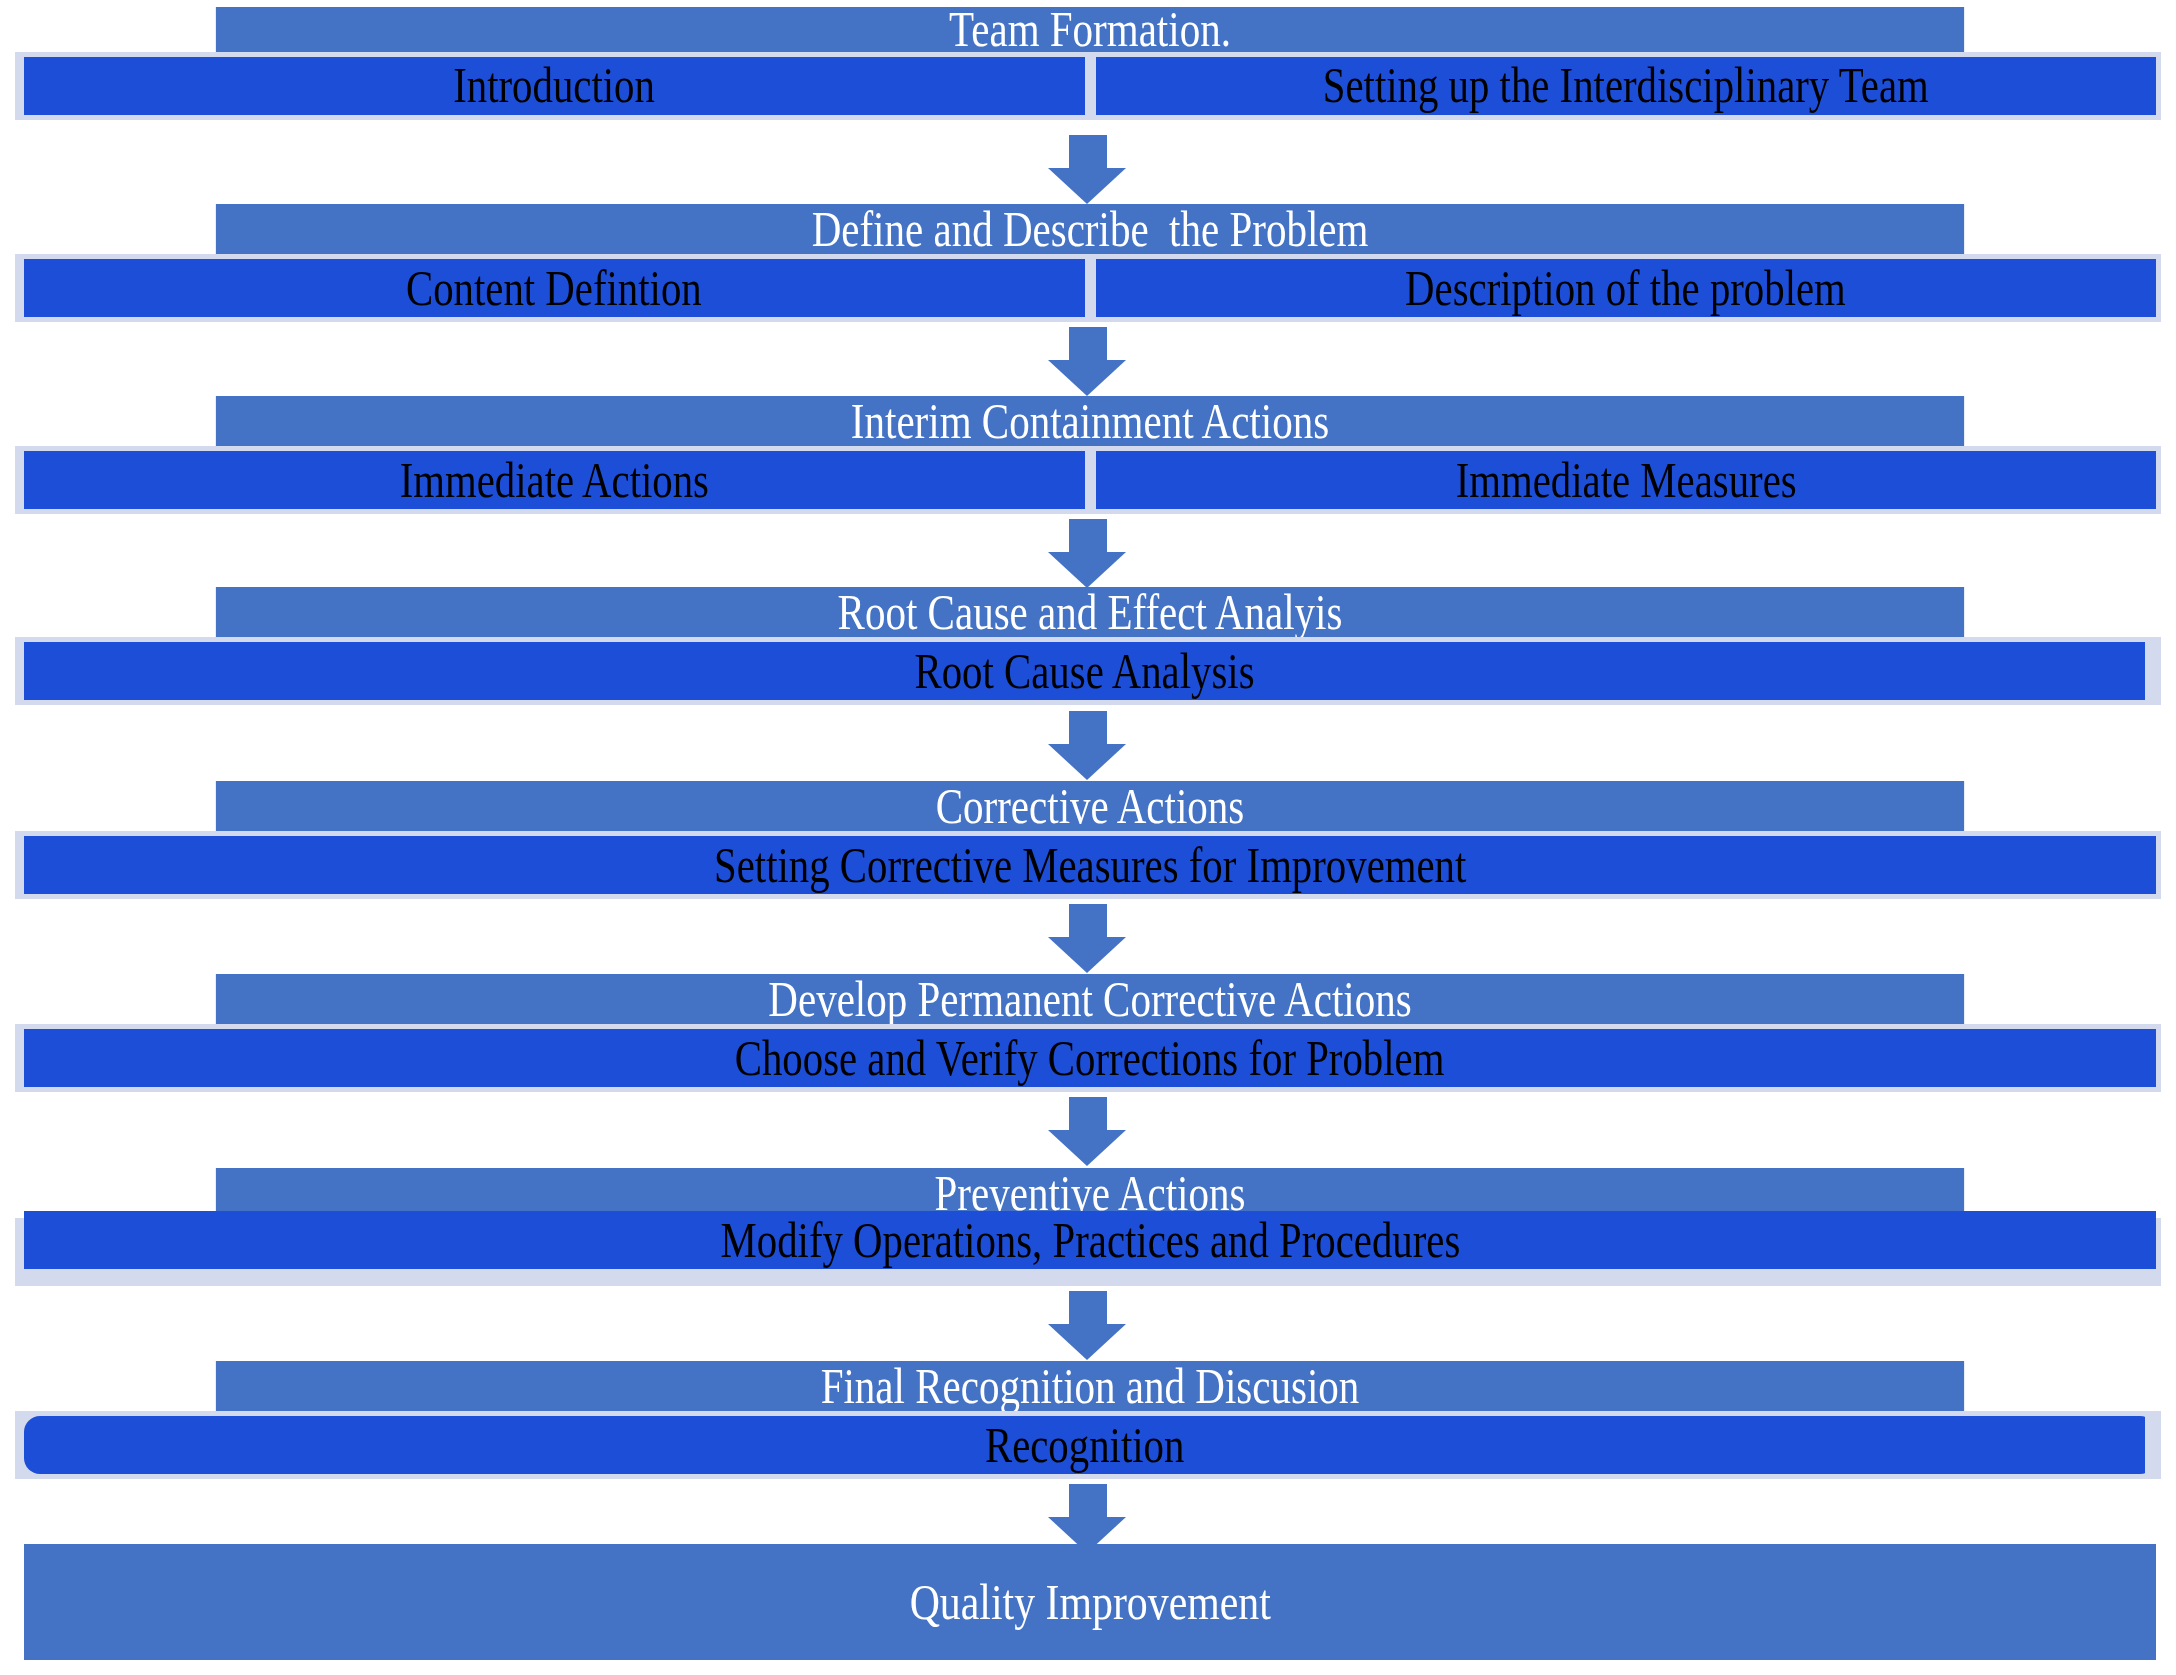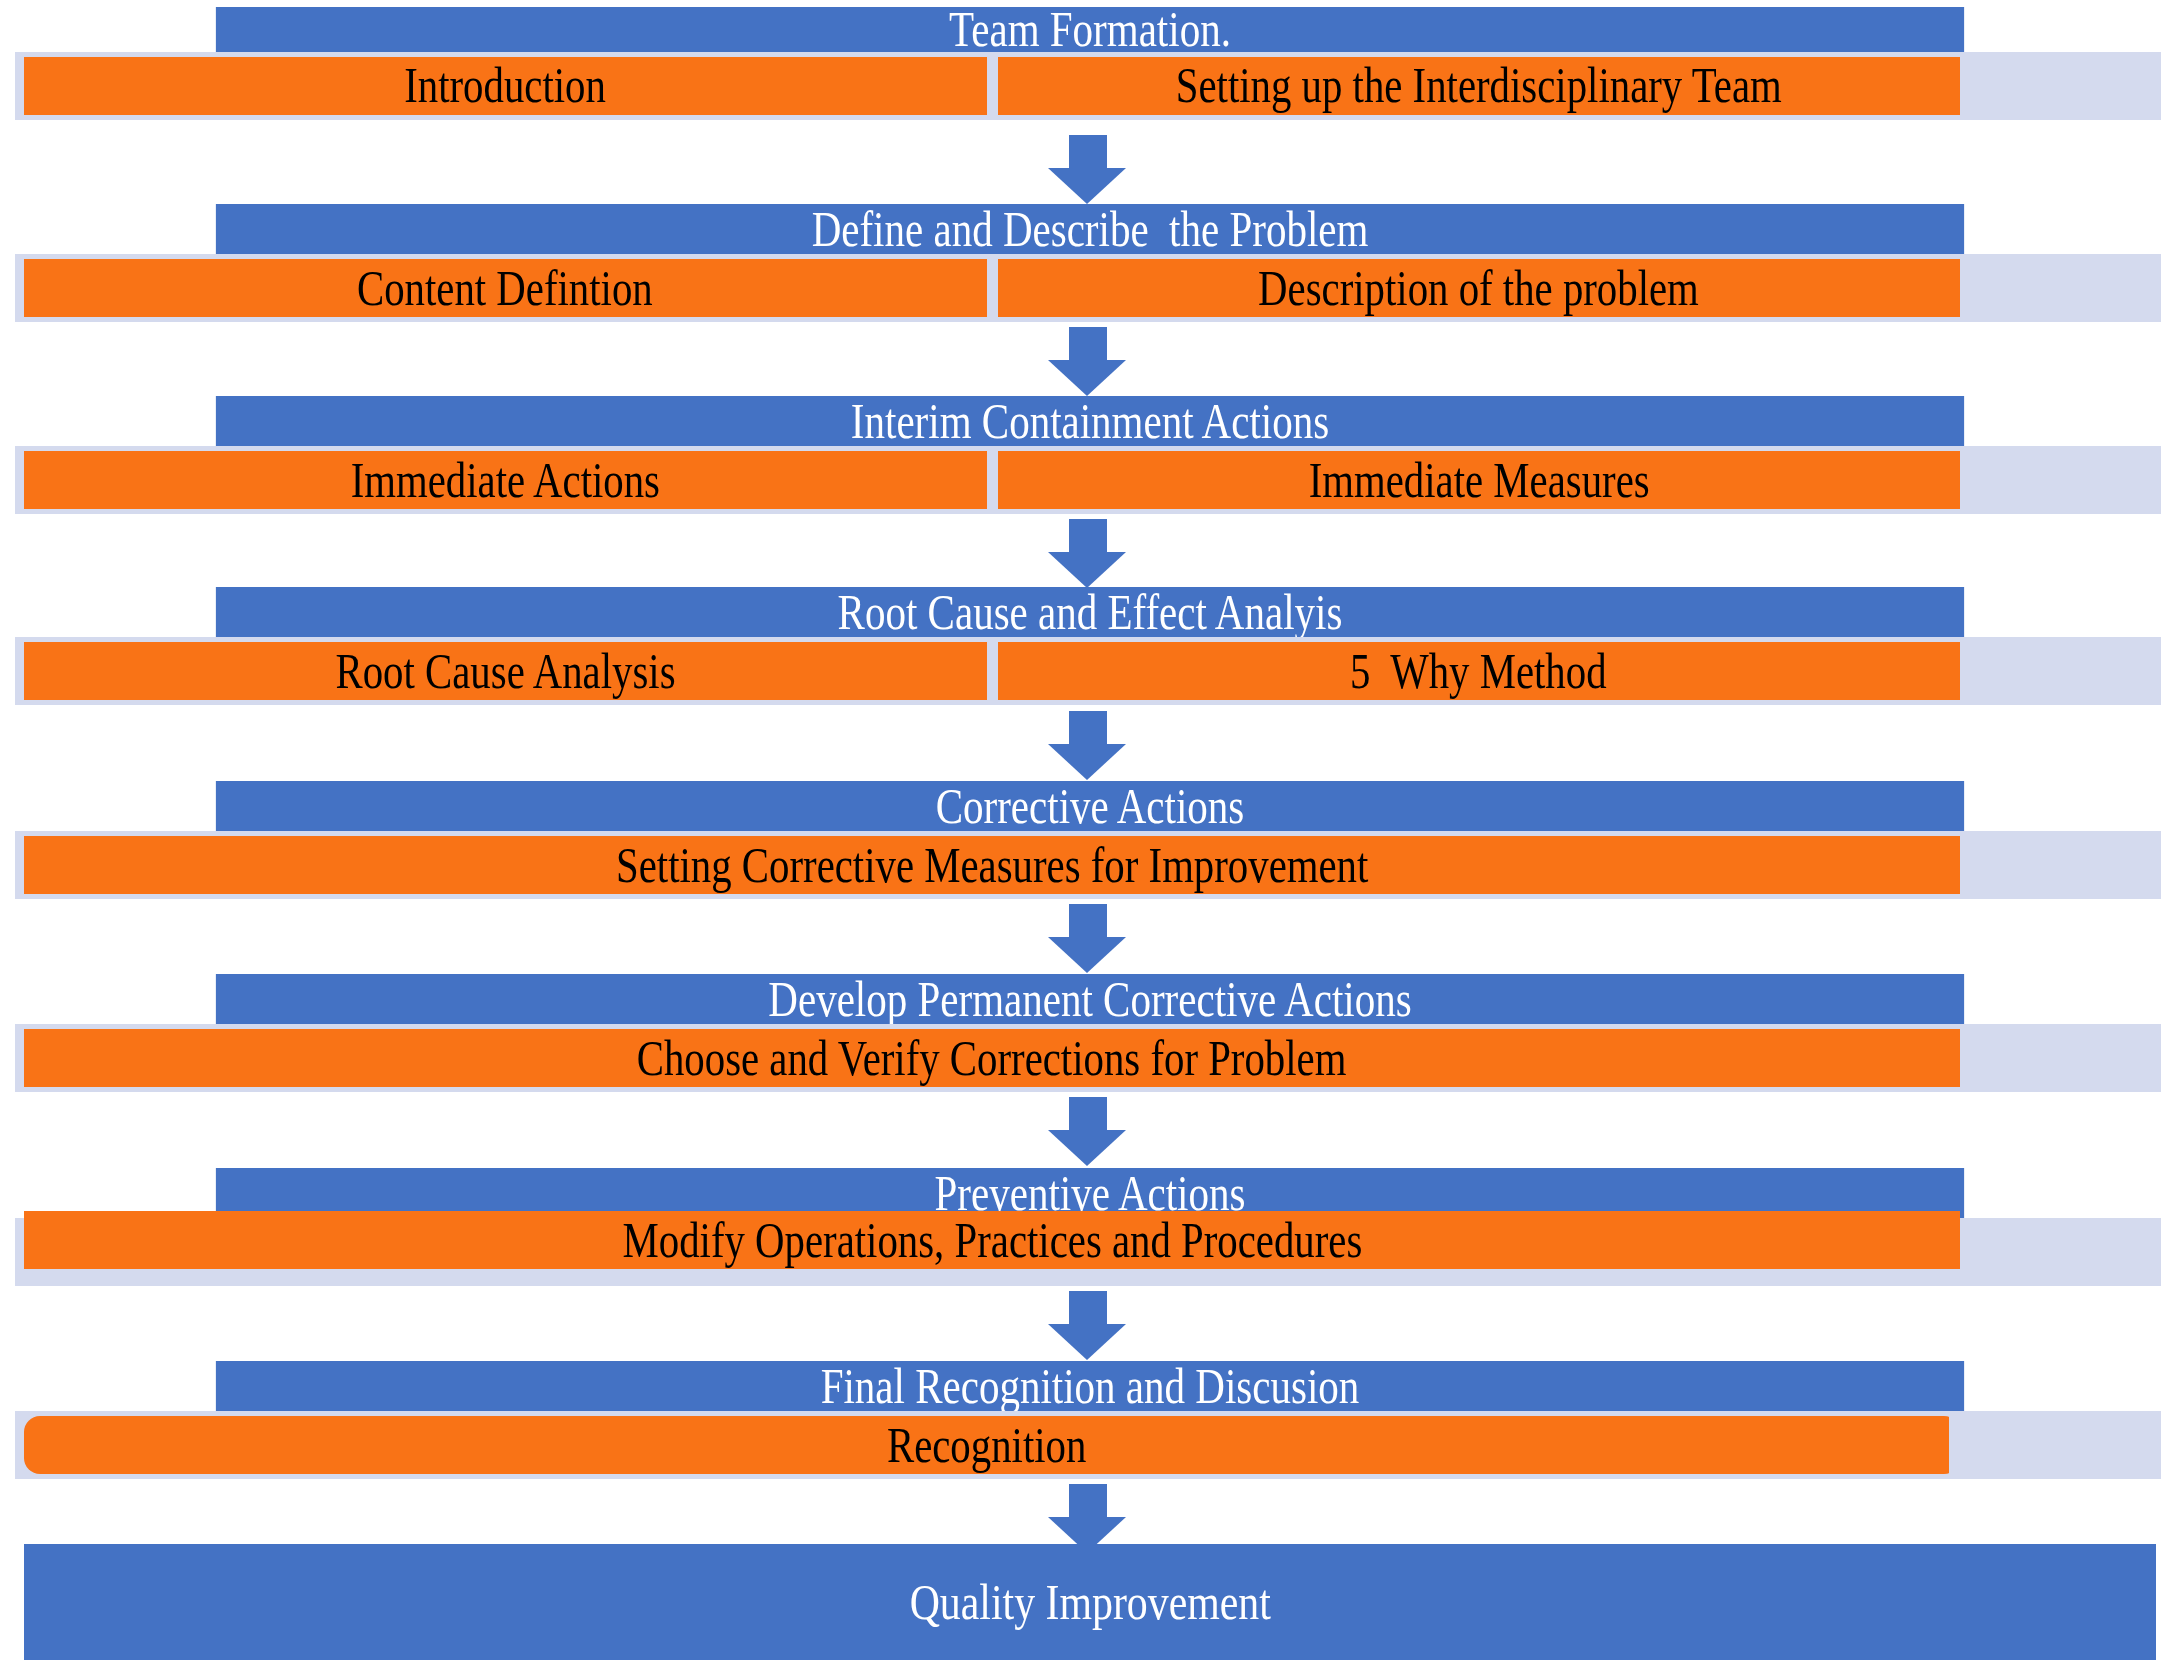"Introduction" .sub-inner { background: #f97316 -> #1d4ed8; width: 1936px -> 2132px }
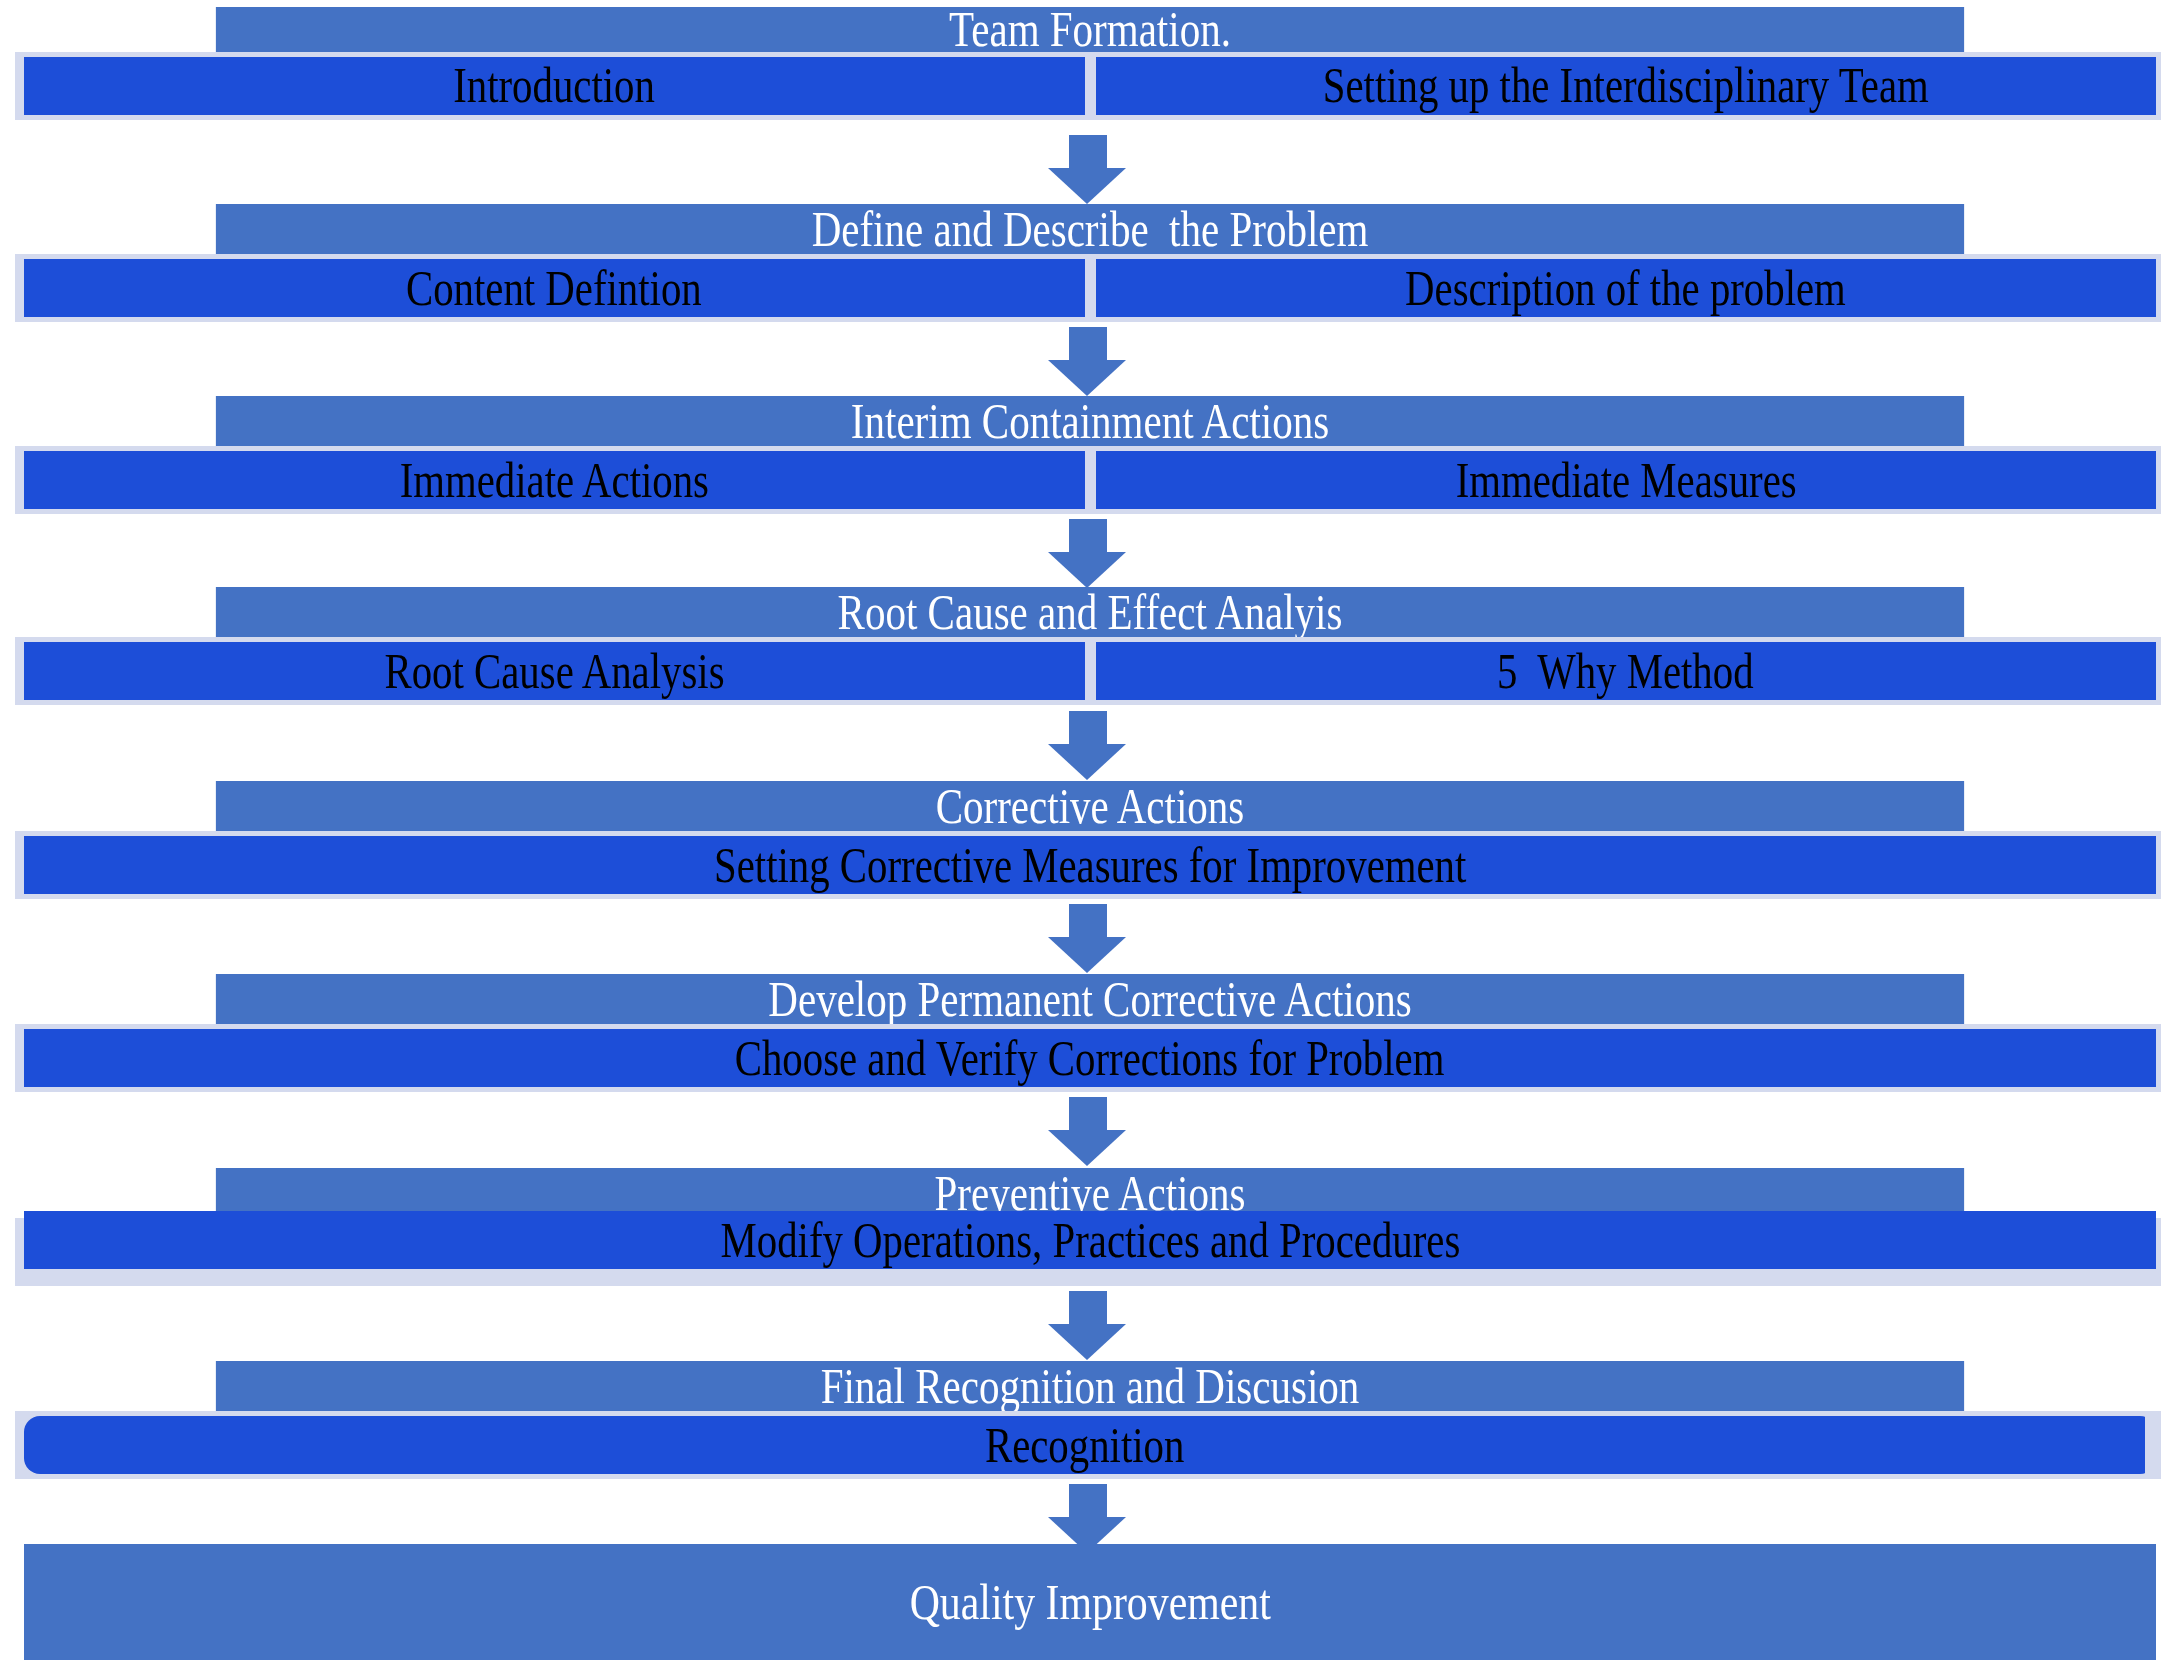"5 Why Method" div.sub-cell { html: <div> <span>5 Why Method</span> </div> -> none }
